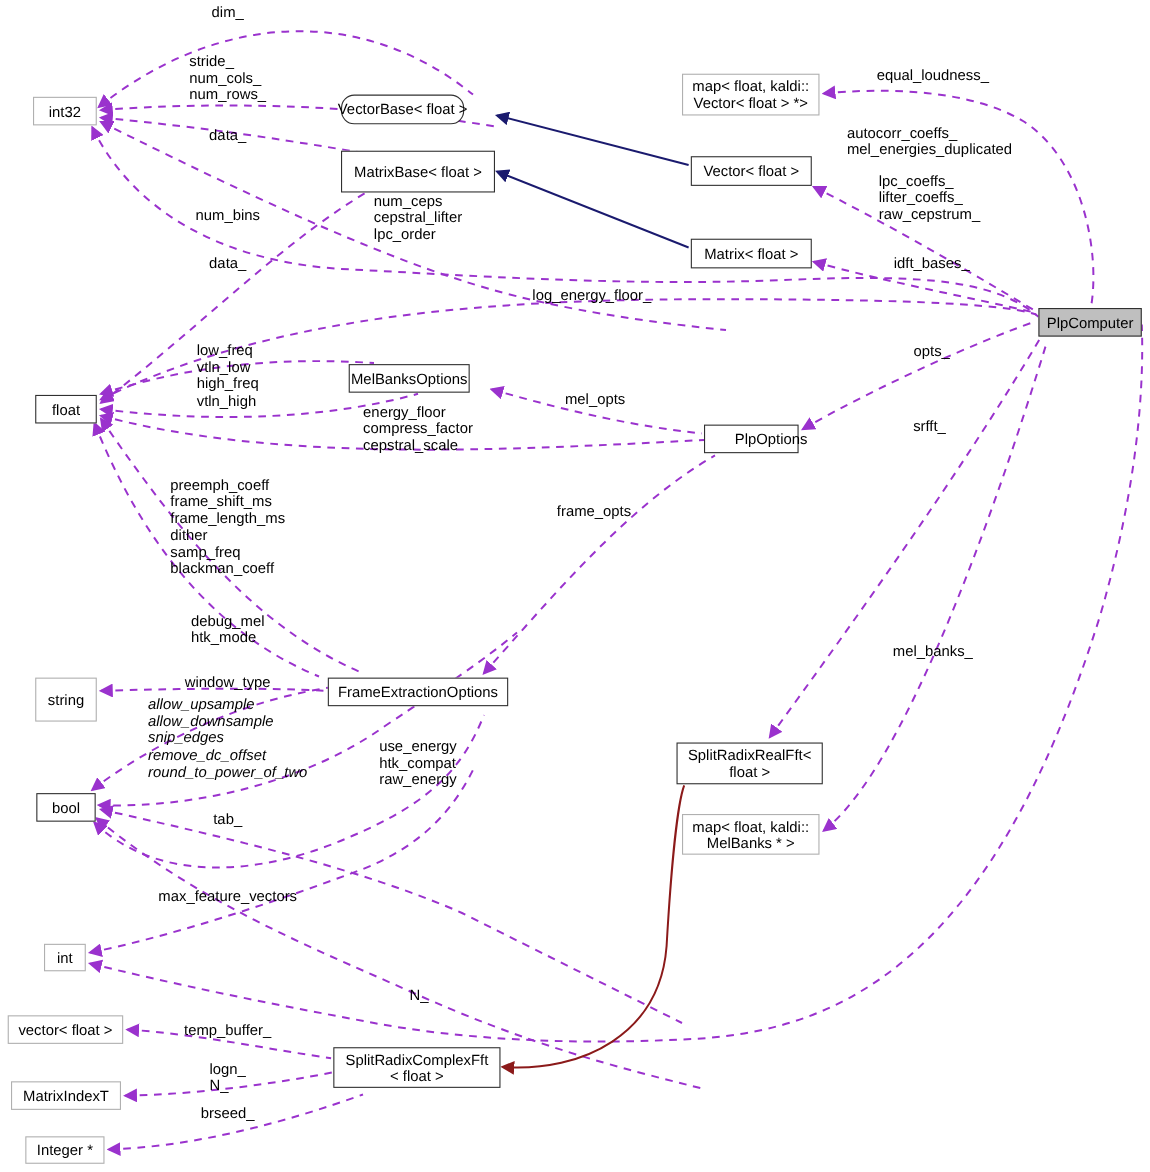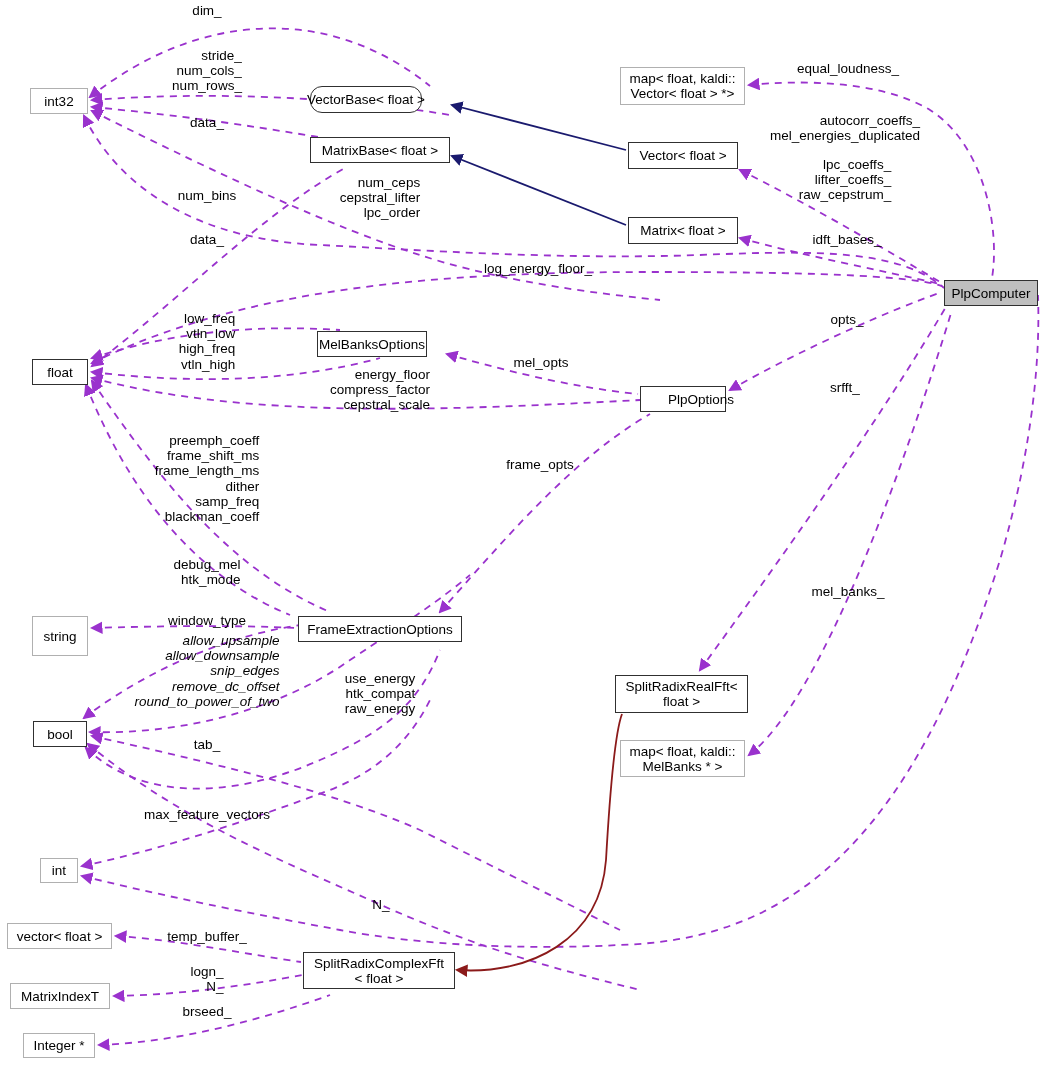"dim_" .edge-label { text-align: right -> left }
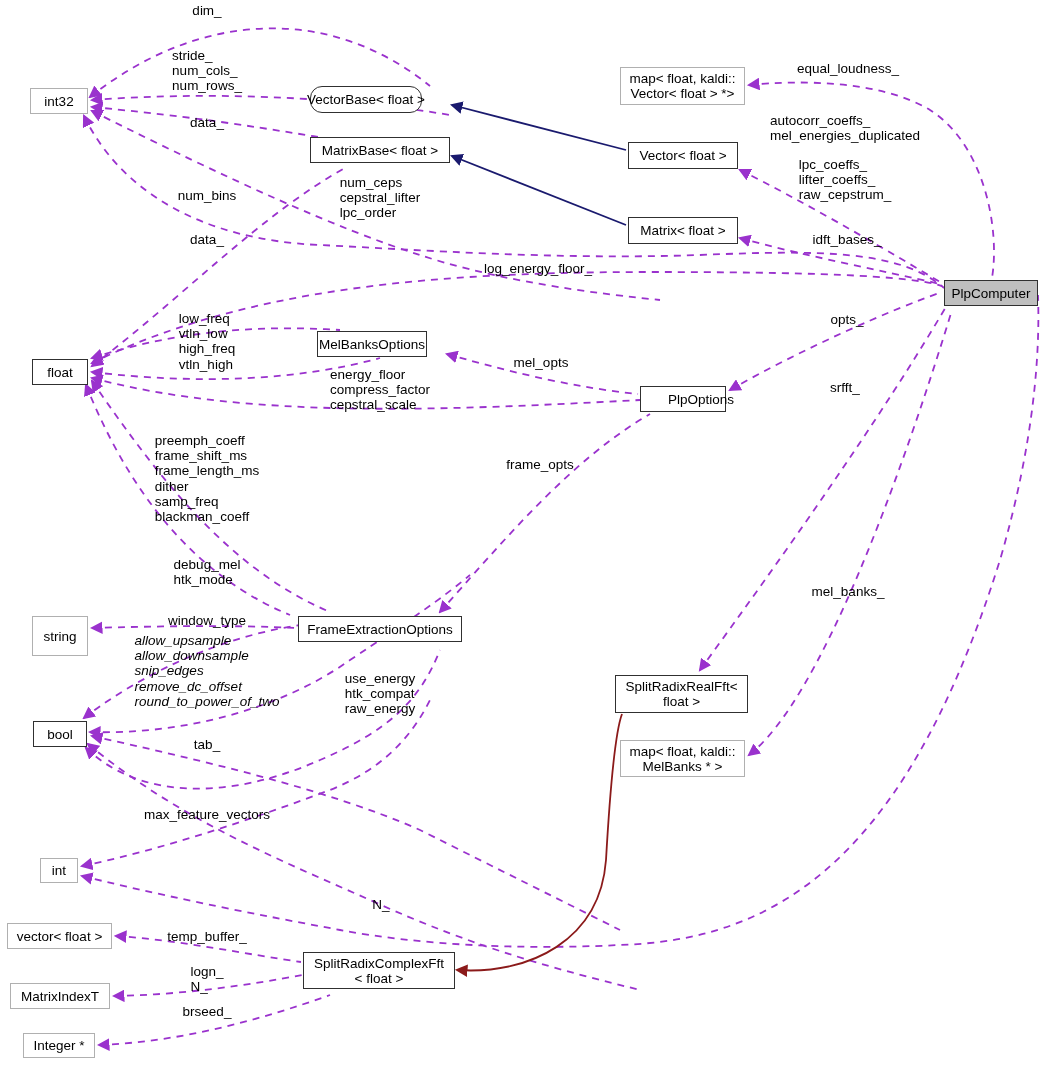"MatrixBase< float >" div.node-box { height: 26px -> 38px }
